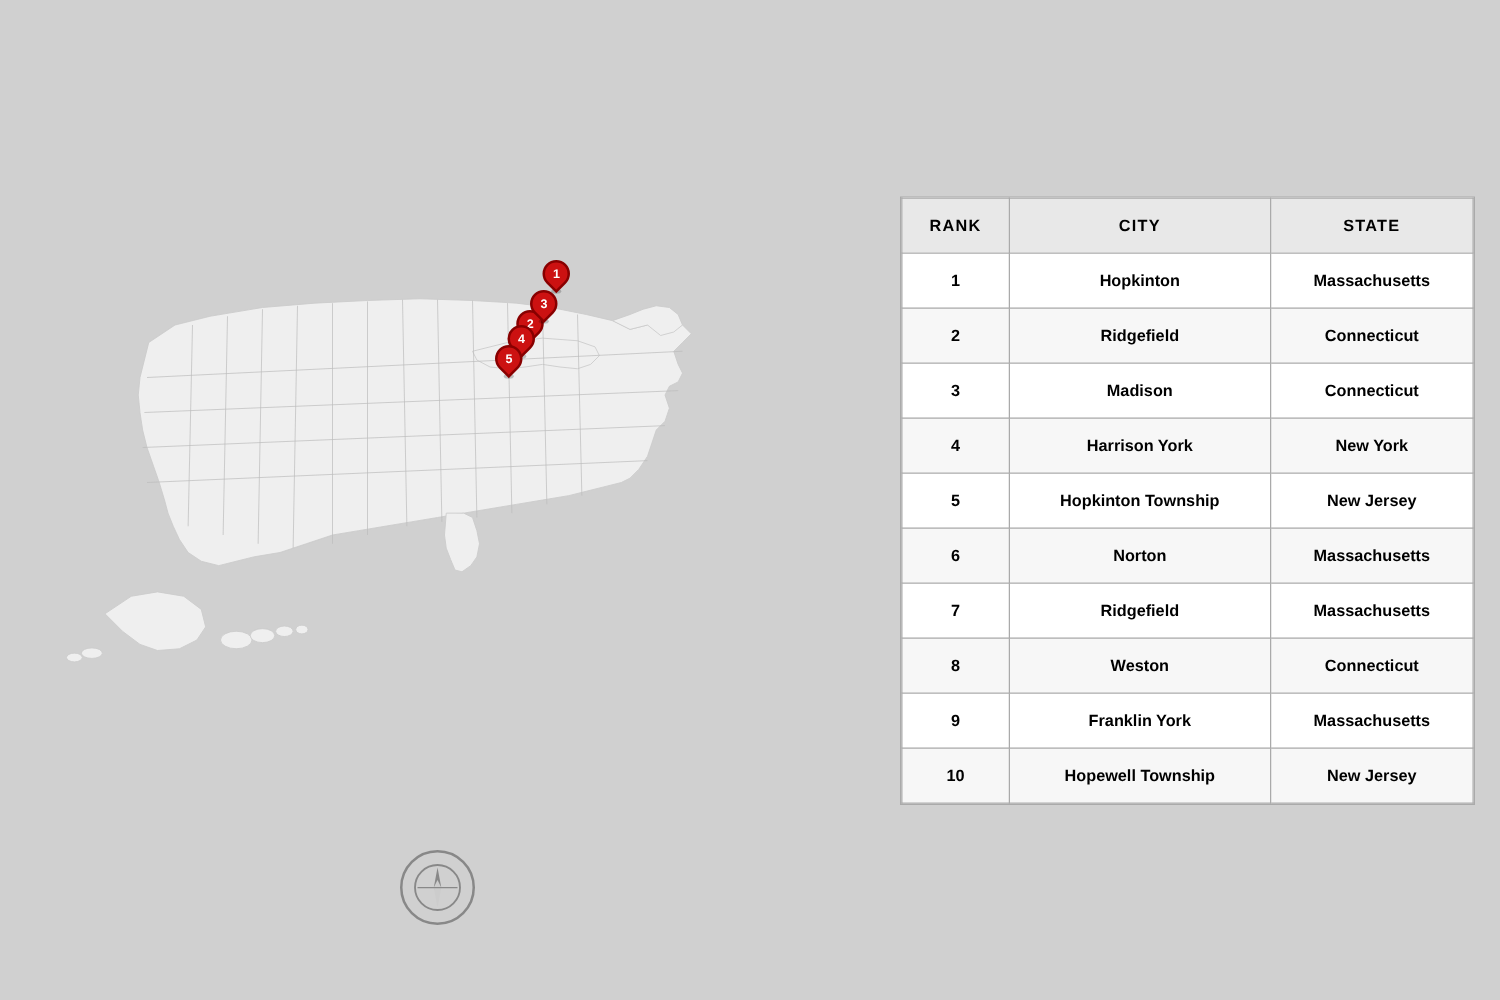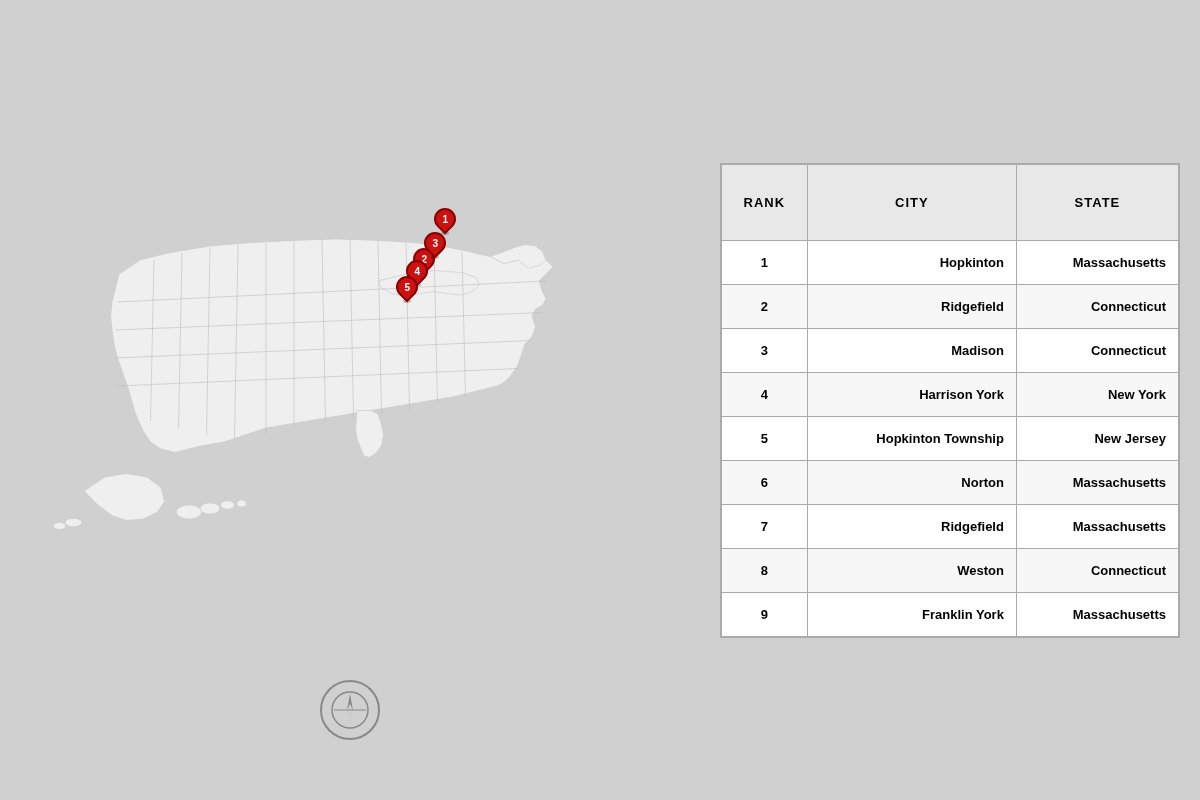"RANK" thead th { padding: 30px 10px -> 14px 10px }
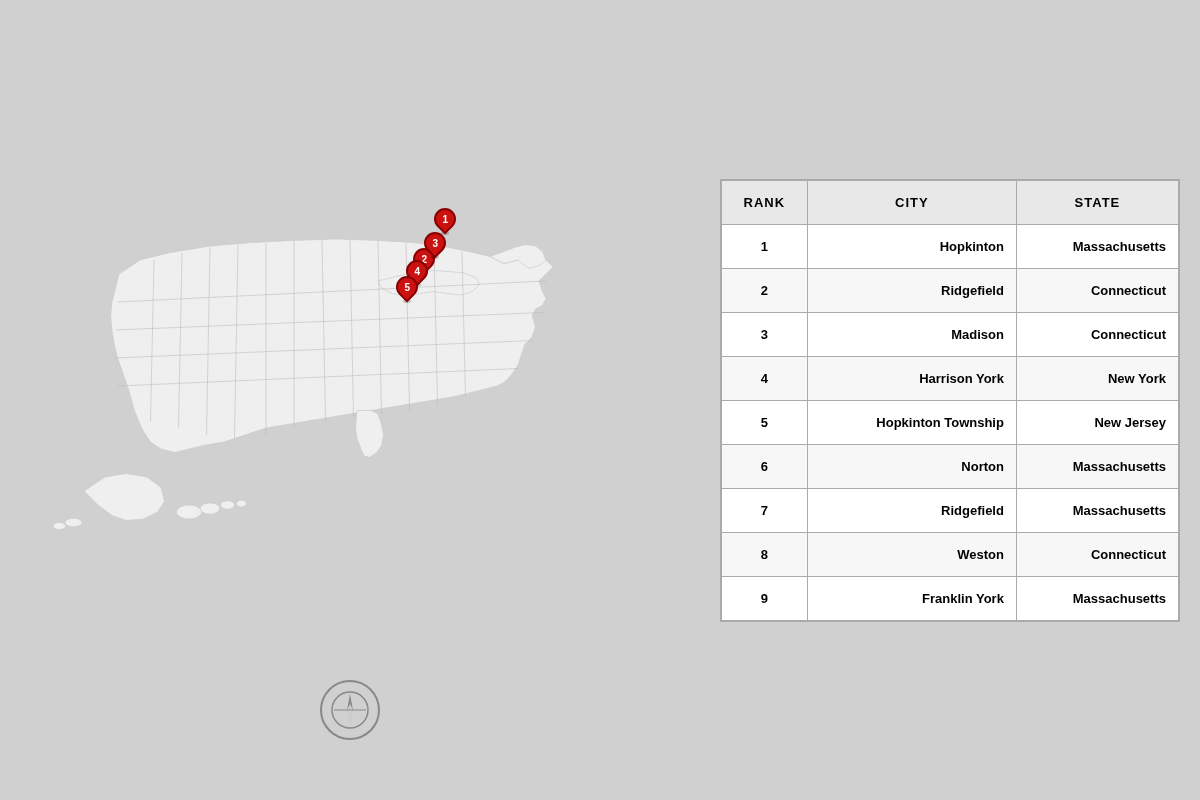"Hopkinton" tbody td:nth-child(2), tbody td:nth-child(3) { text-align: right -> center }
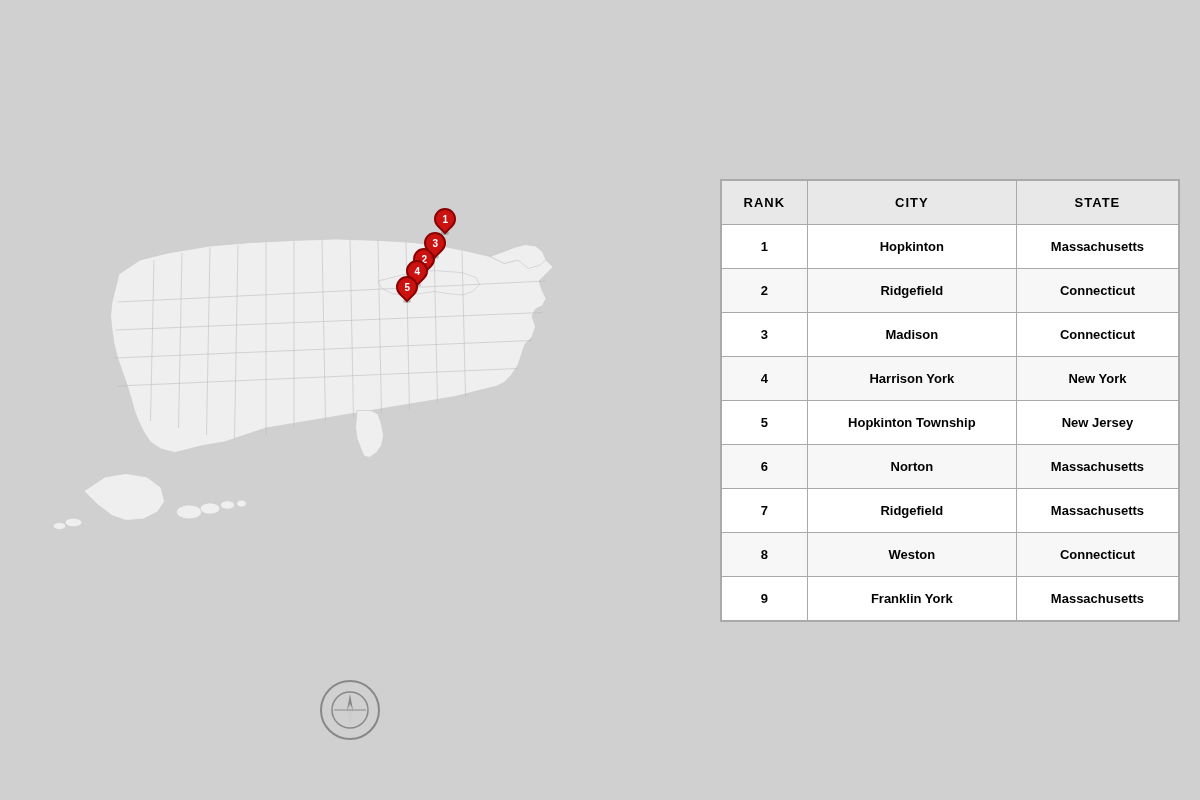"10" tr { html: none -> <tr> <td>10</td> <td>Hopewell Township</td> <td>New Jersey</td> </tr> }
